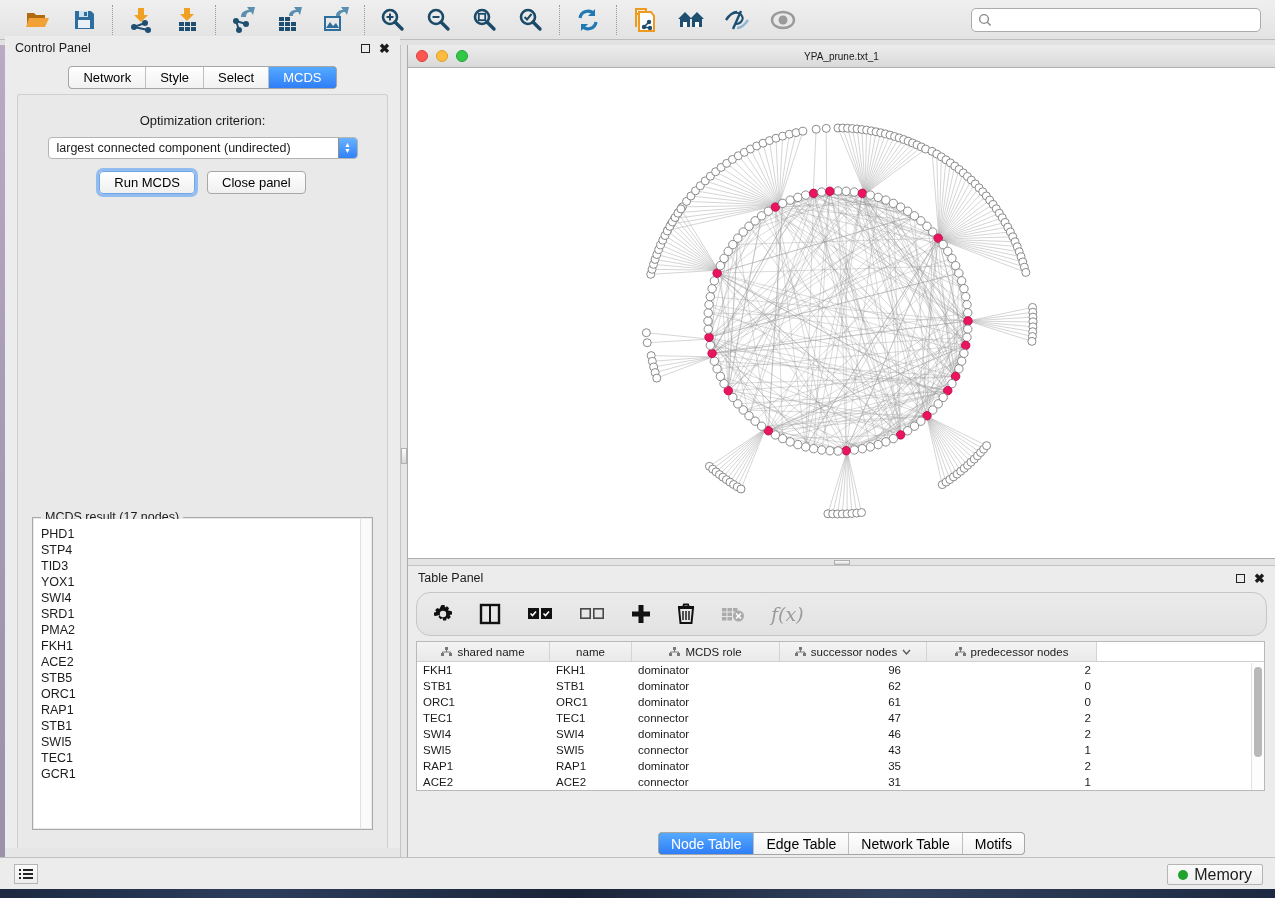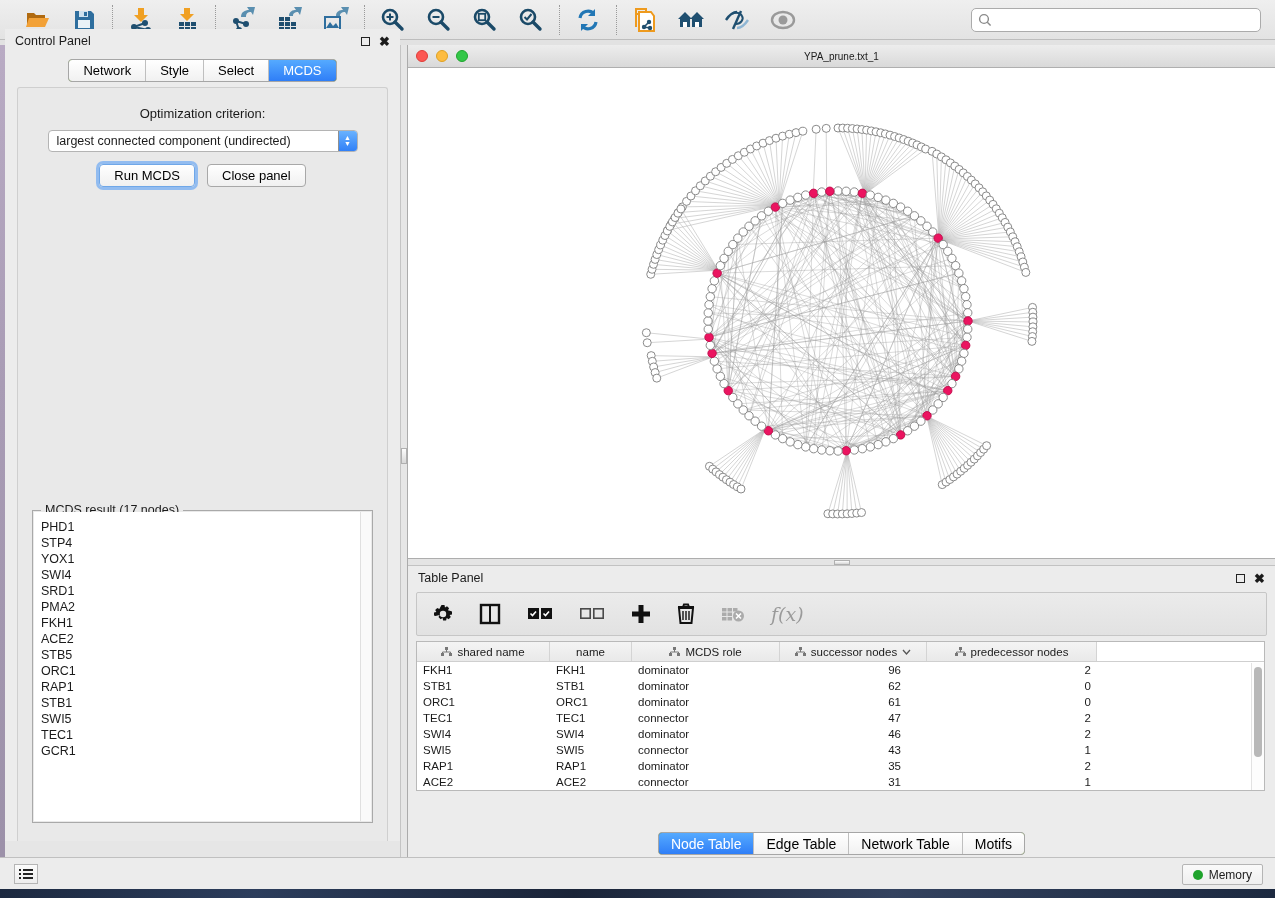"Control Panel" .control-panel { top: 29px -> 36px }
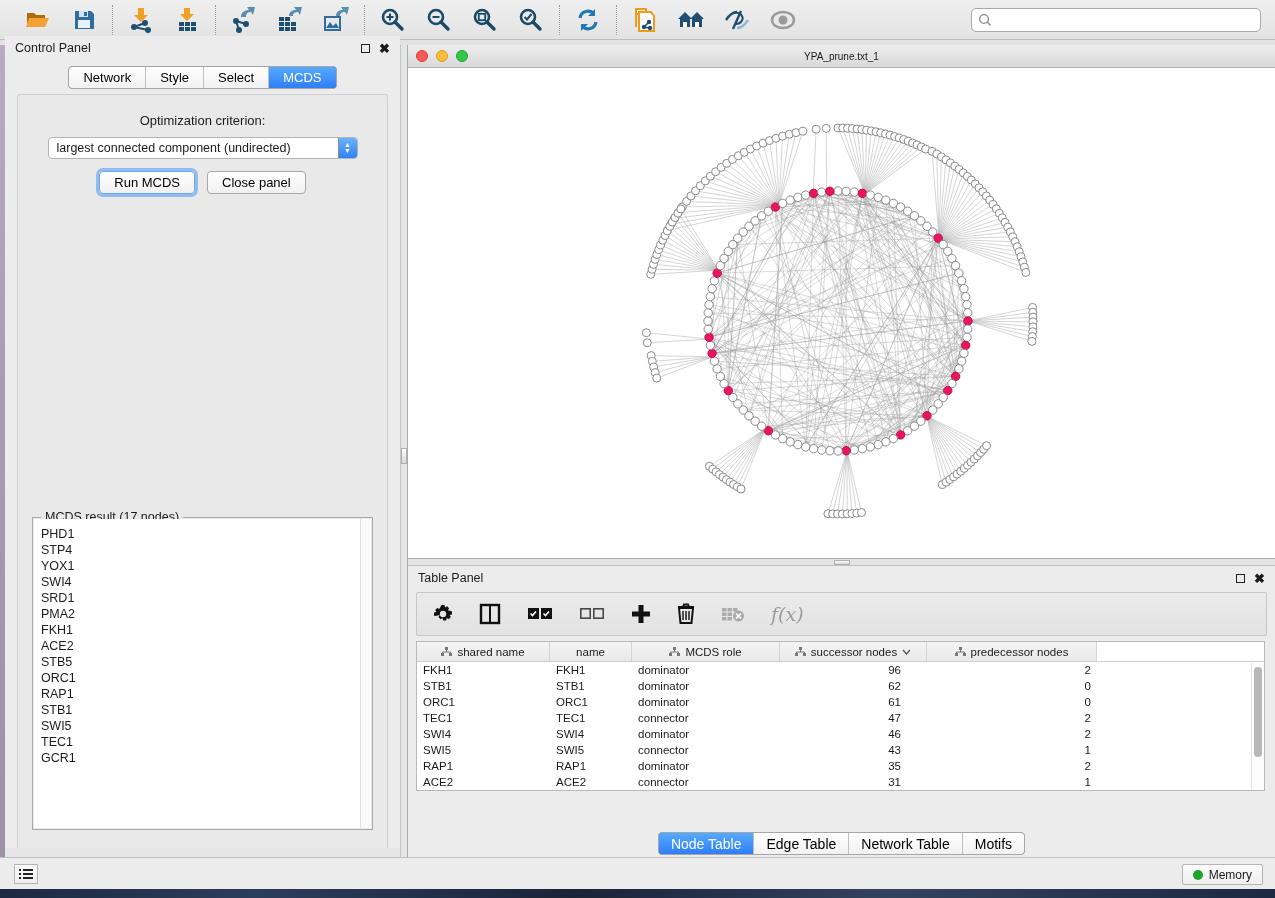"TID3" div.item { html: none -> <div>TID3</div> }
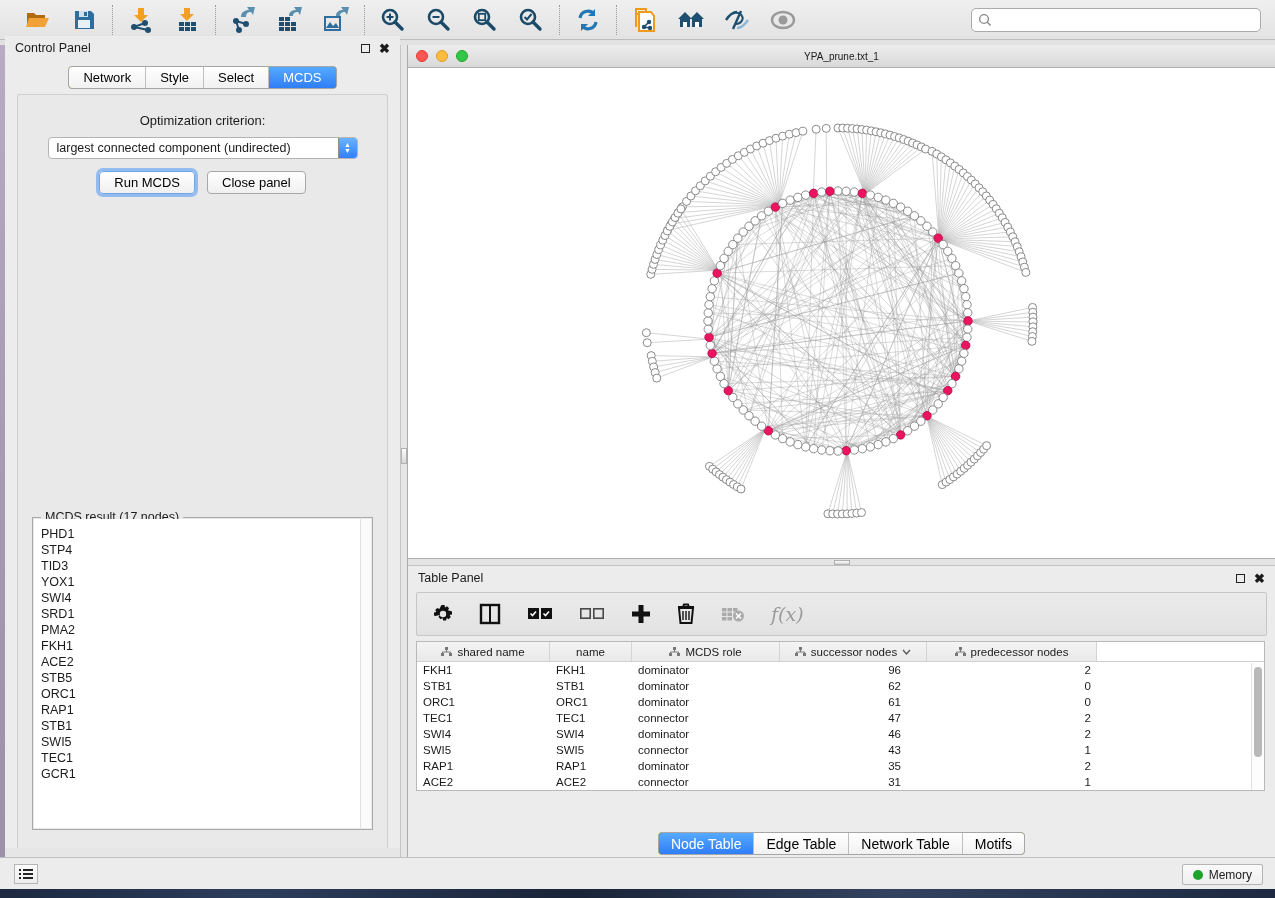"f(x)" .tp-toolbar { border-radius: 2px -> 14px }
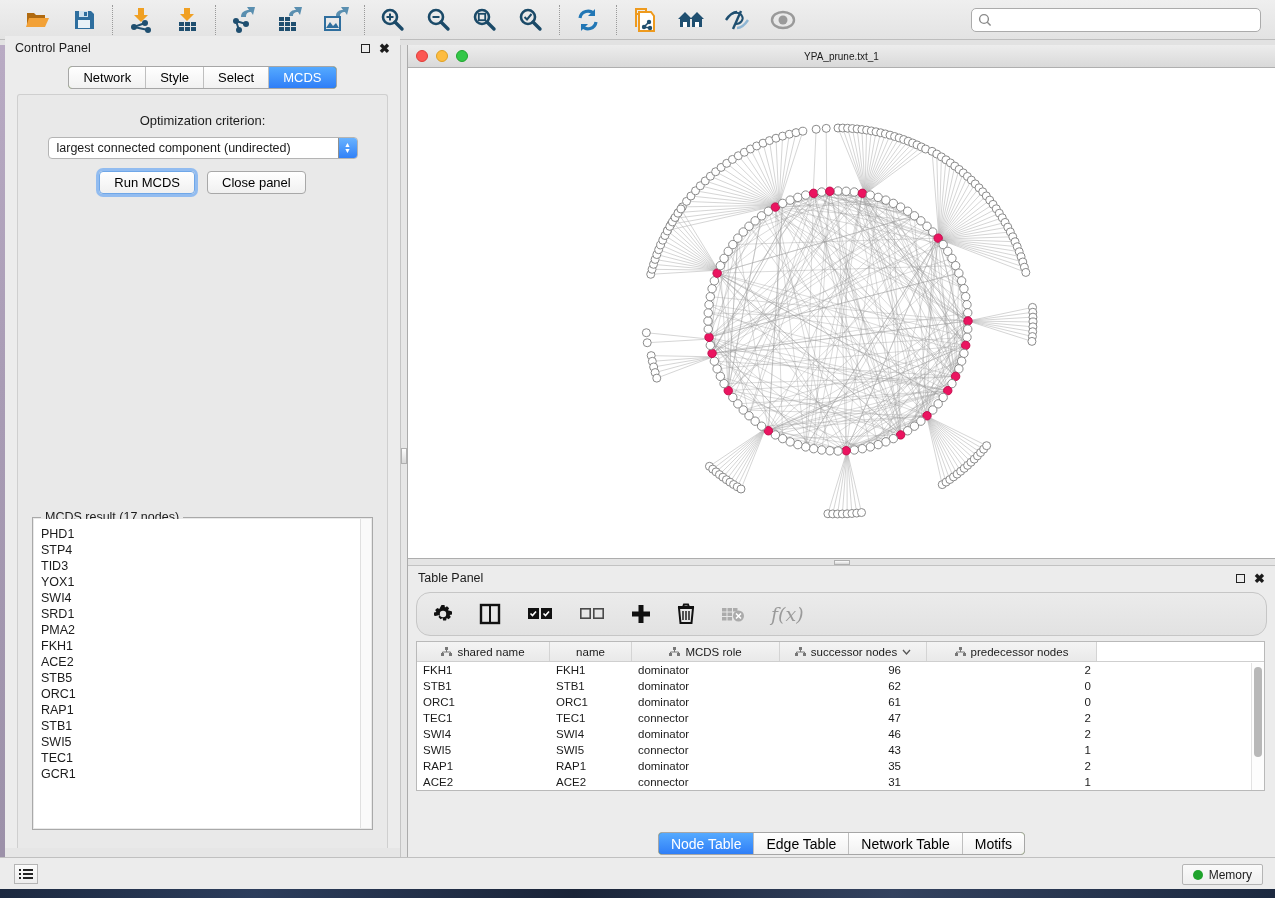"Memory" .memory-btn { font-size: 12px -> 16px }
